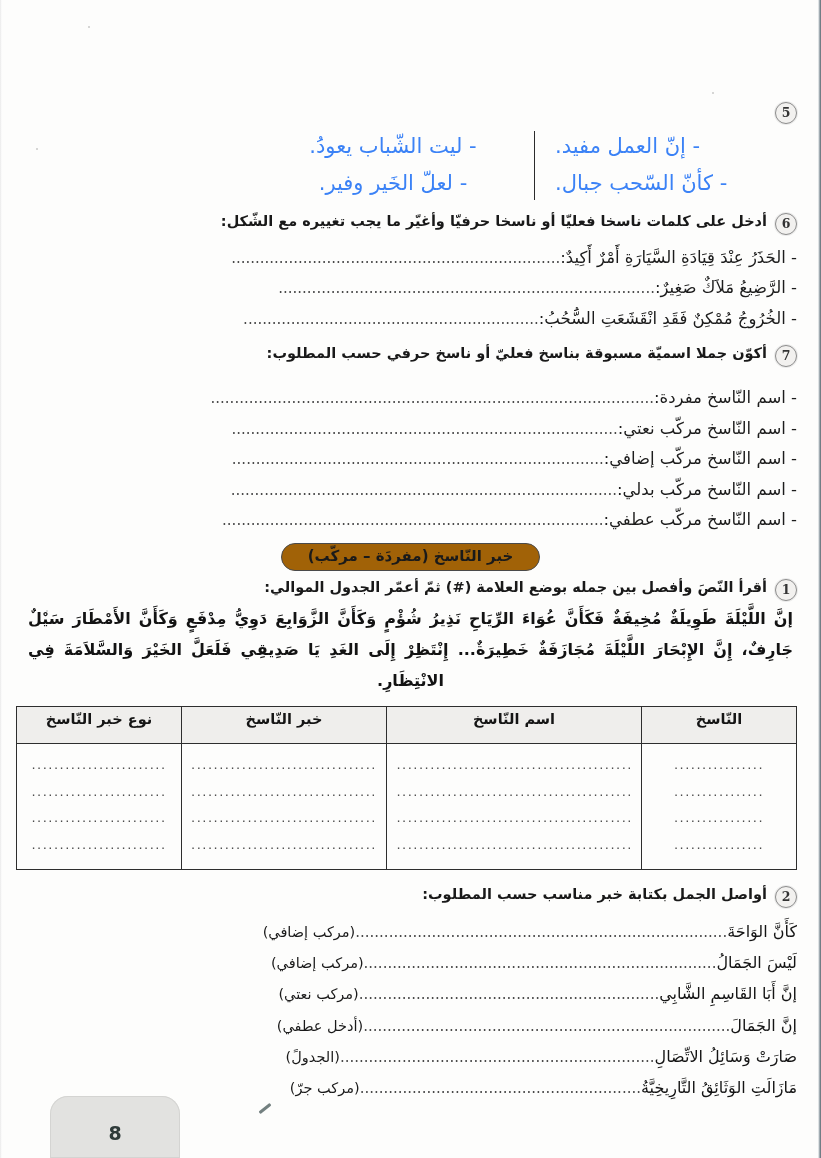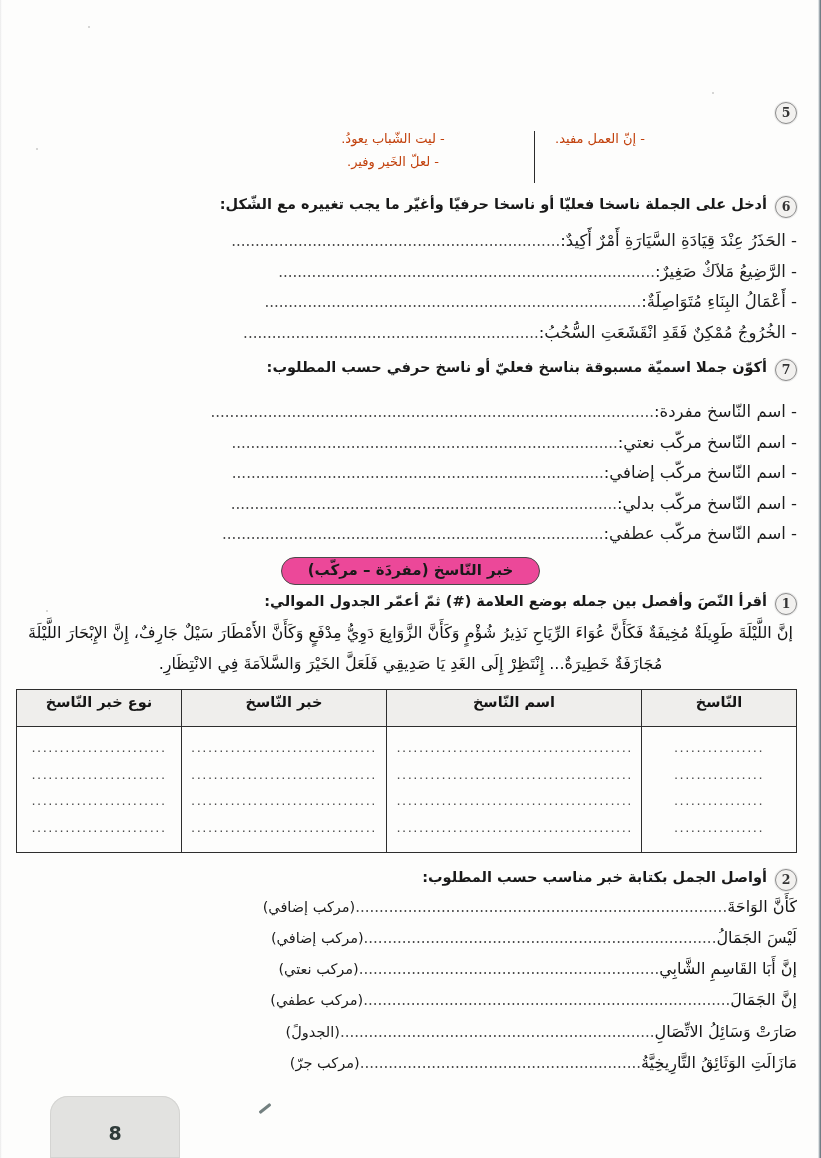"- ليت الشّباب يعودُ." .sent { color: #c2410c -> #3b82f6; font-size: 13px -> 21px }
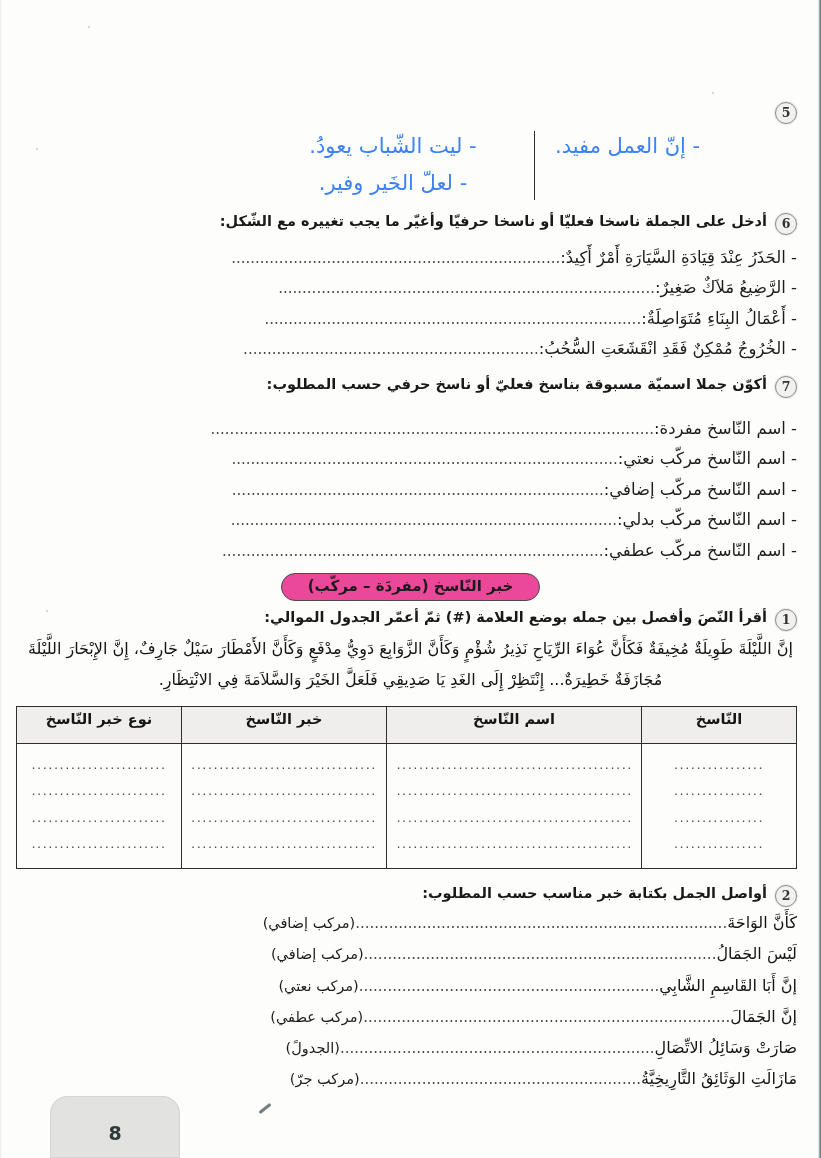"- كأنّ السّحب جبال." div.sent { html: none -> <div>- كأنّ السّحب جبال.</div> }
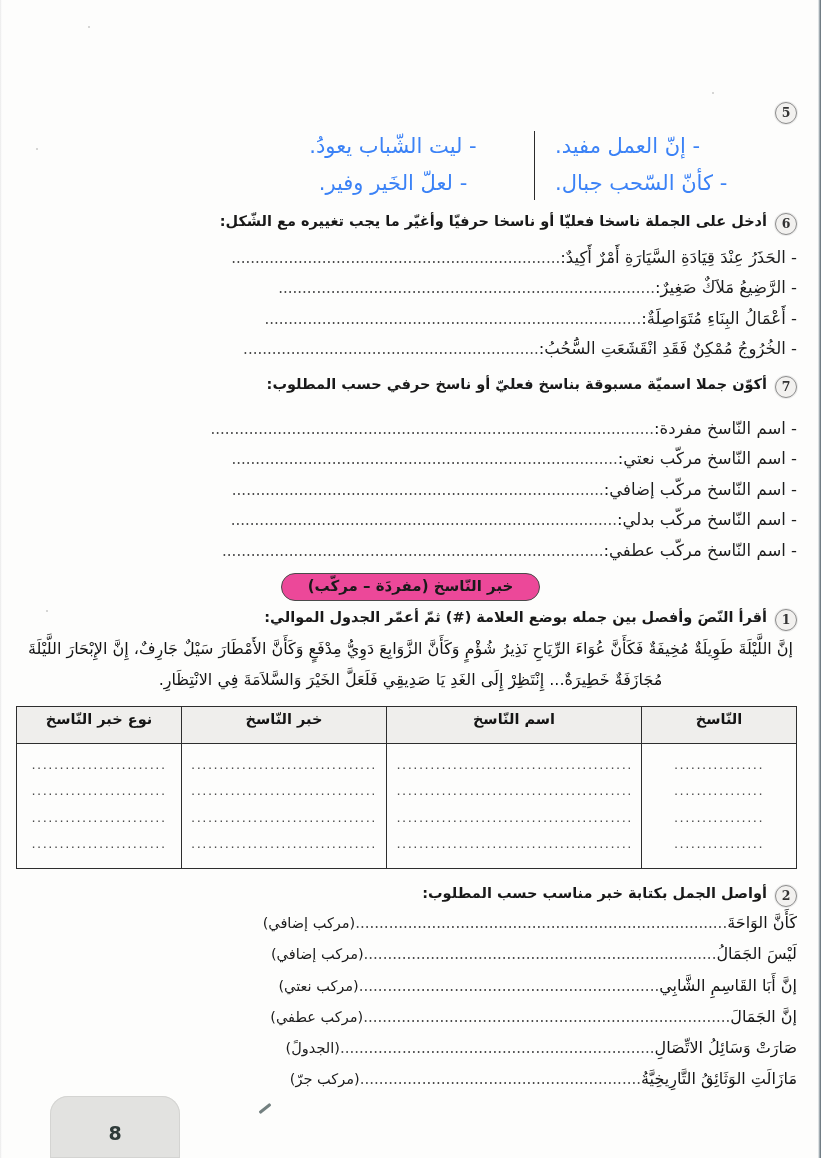"أدخل على الجملة ناسخا فعليّا" span.ex-title { text: الجملة -> كلمات }
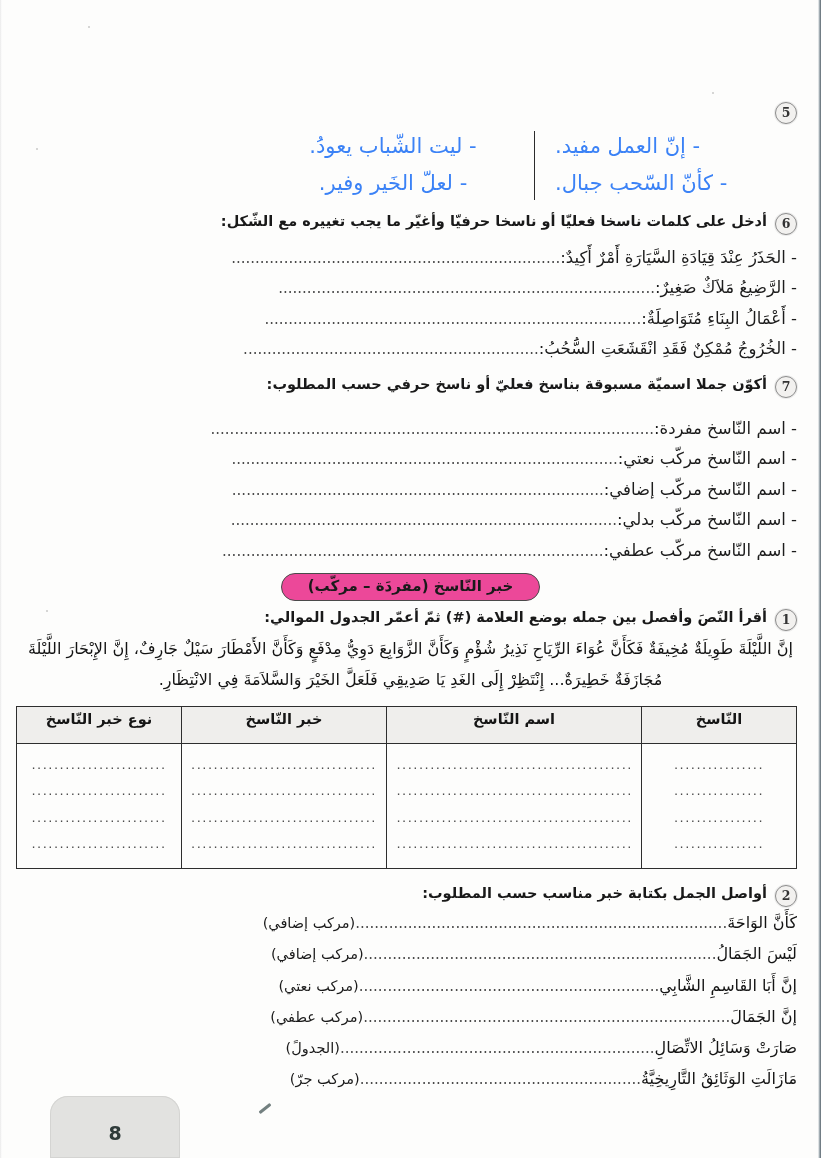"- أَعْمَالُ البِنَاءِ" div.dash-line { html: <div> <span>- أَعْمَالُ البِنَاءِ مُتَوَاصِلَةٌ:</span><span>...............................................................................</span> </div> -> none }
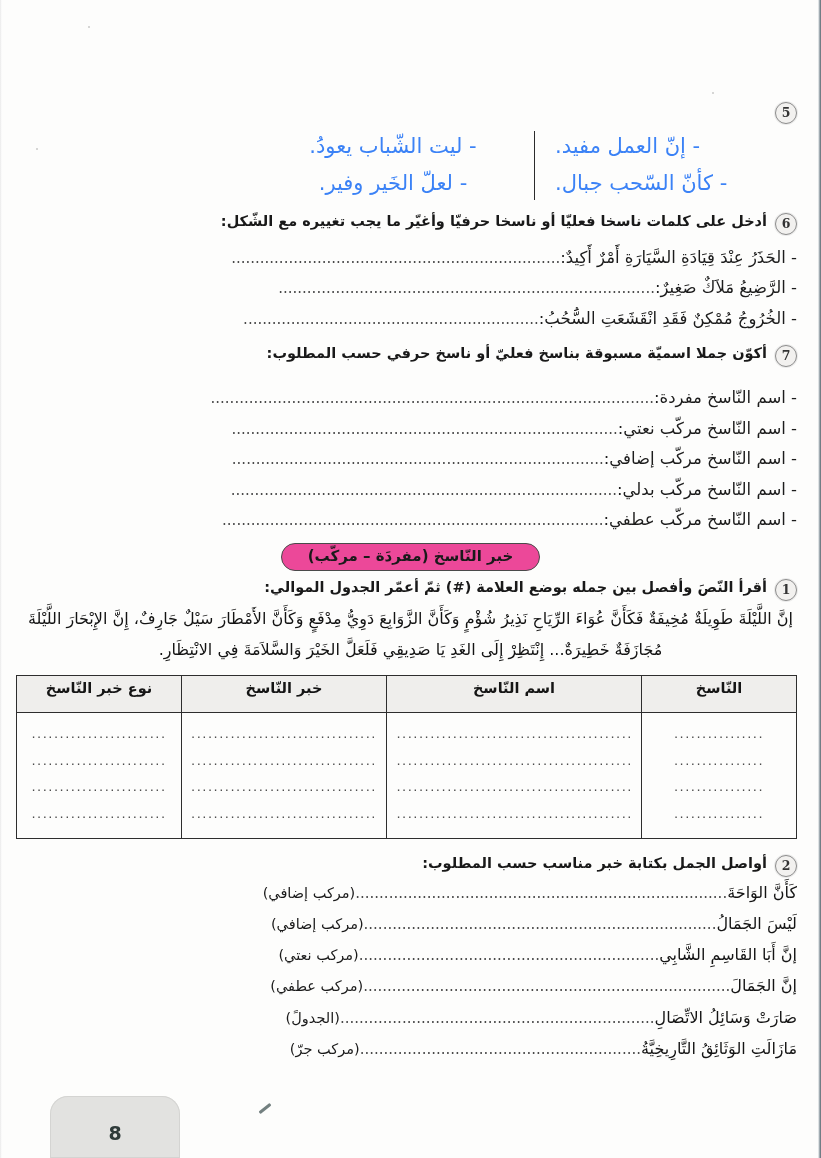"خبر النّاسخ (مفردَة – مركّب)" .badge { background: #ec4899 -> #a16207 }
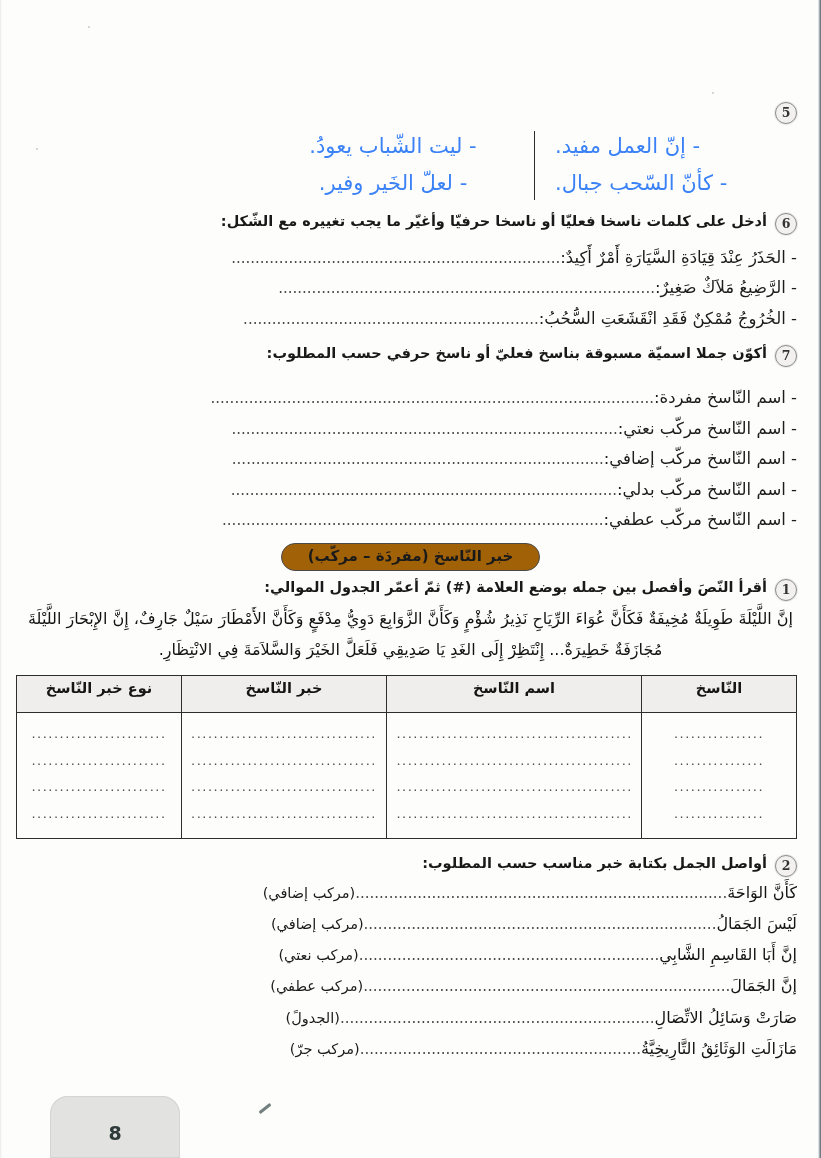"إنَّ اللَّيْلَةَ طَوِيلَةٌ مُخِيفَةٌ" .para { font-weight: 400 -> 700 }
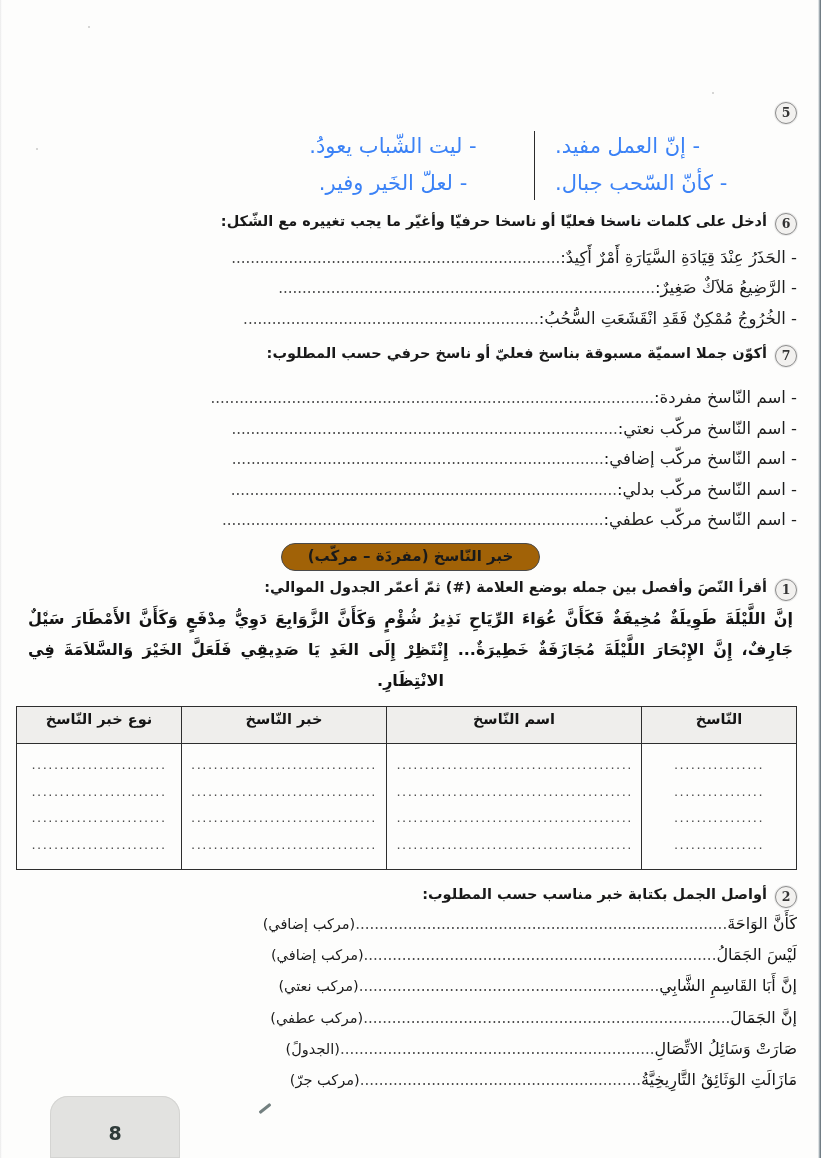"كَأَنَّ" div { margin-top: 0 -> 8px }
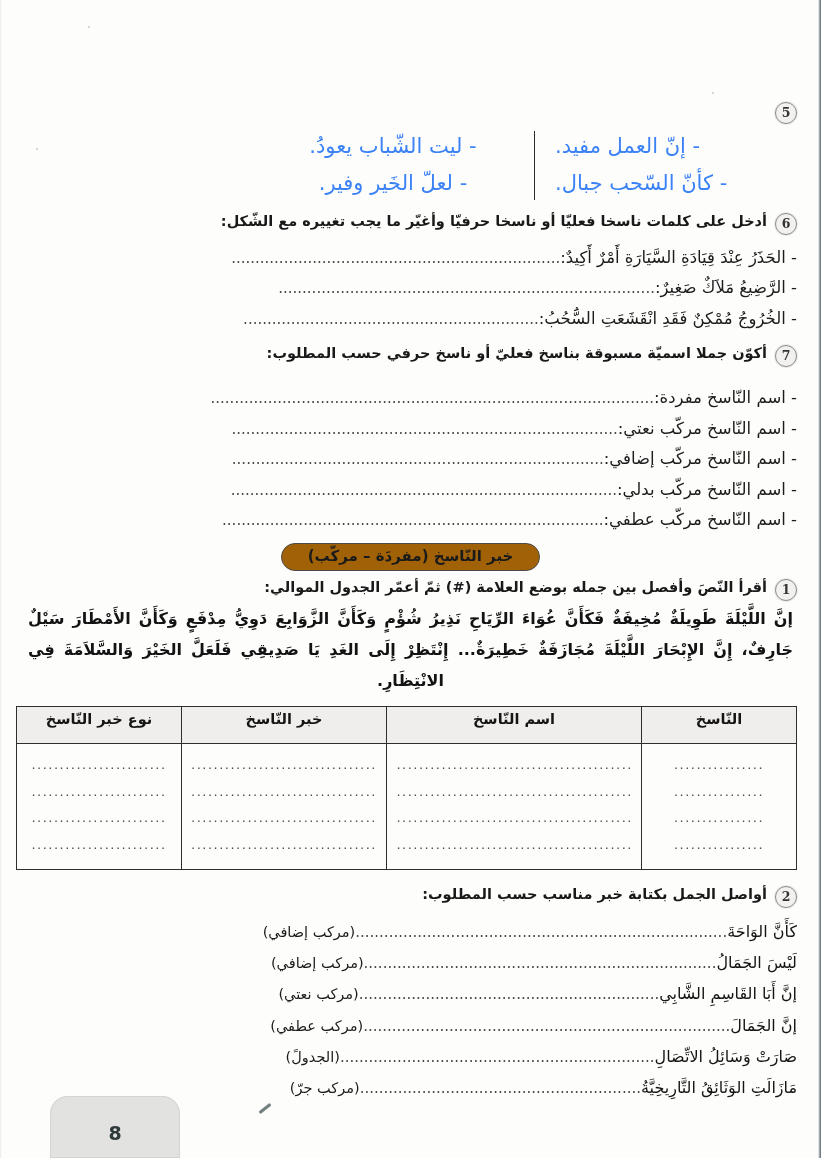"(مركب عطفي)" span.hint { text: مركب -> أدخل }
